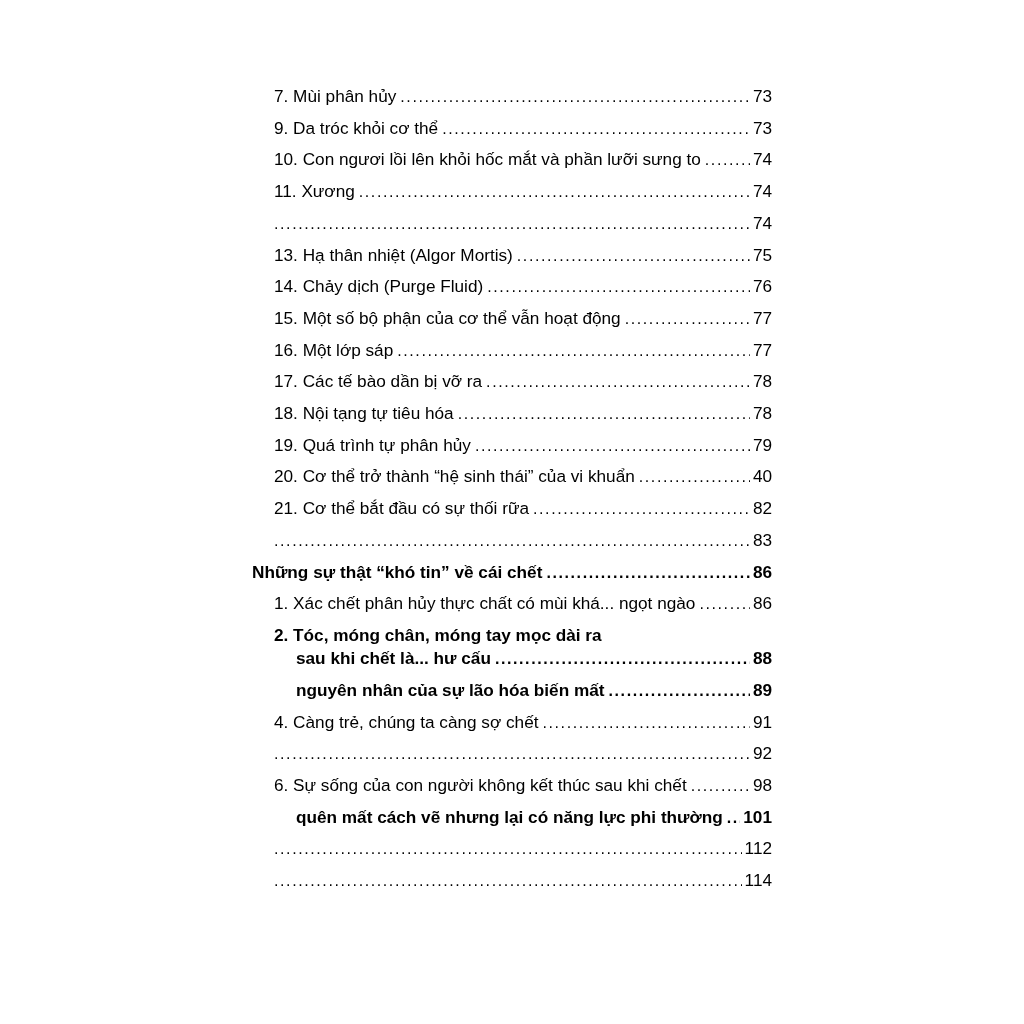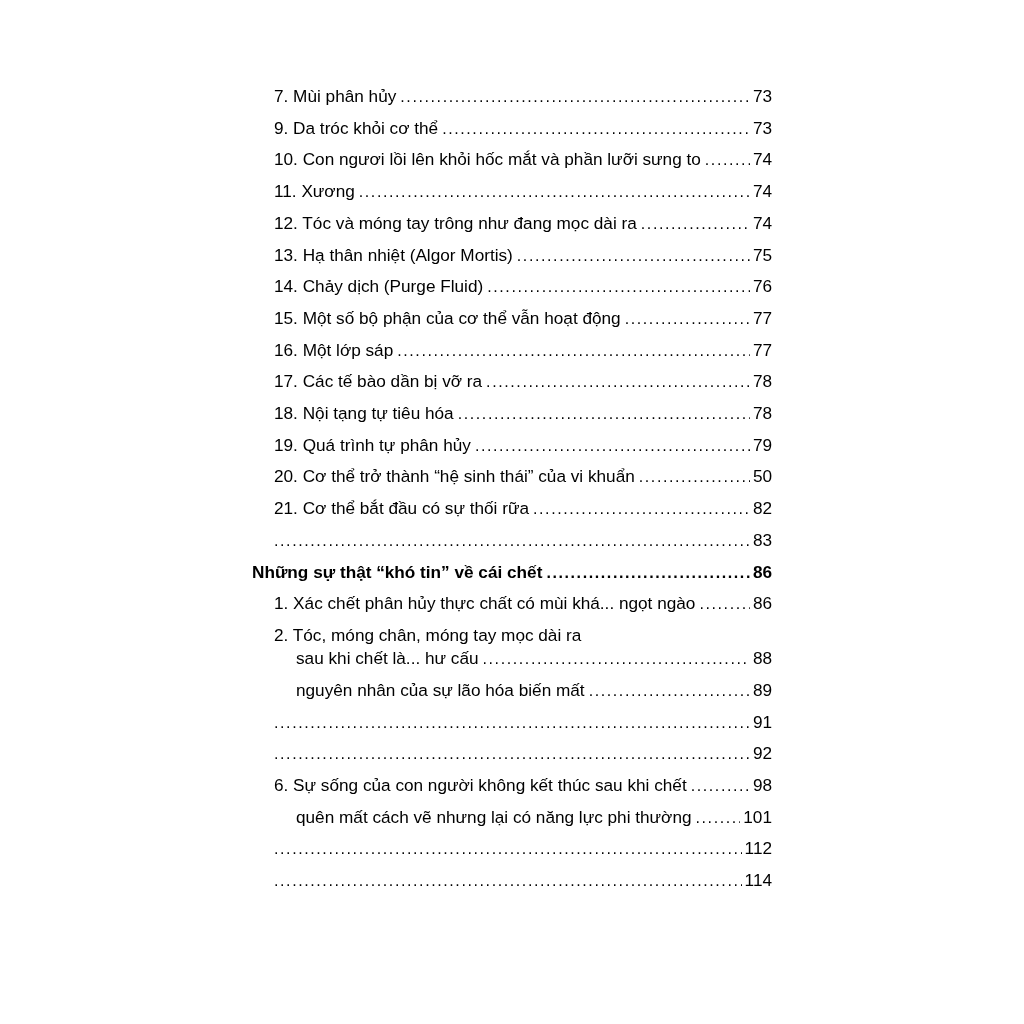"12. Tóc và móng tay" span.e-title { html: <span>12. Tóc và móng tay trông như đang mọc dài ra</span> -> none }
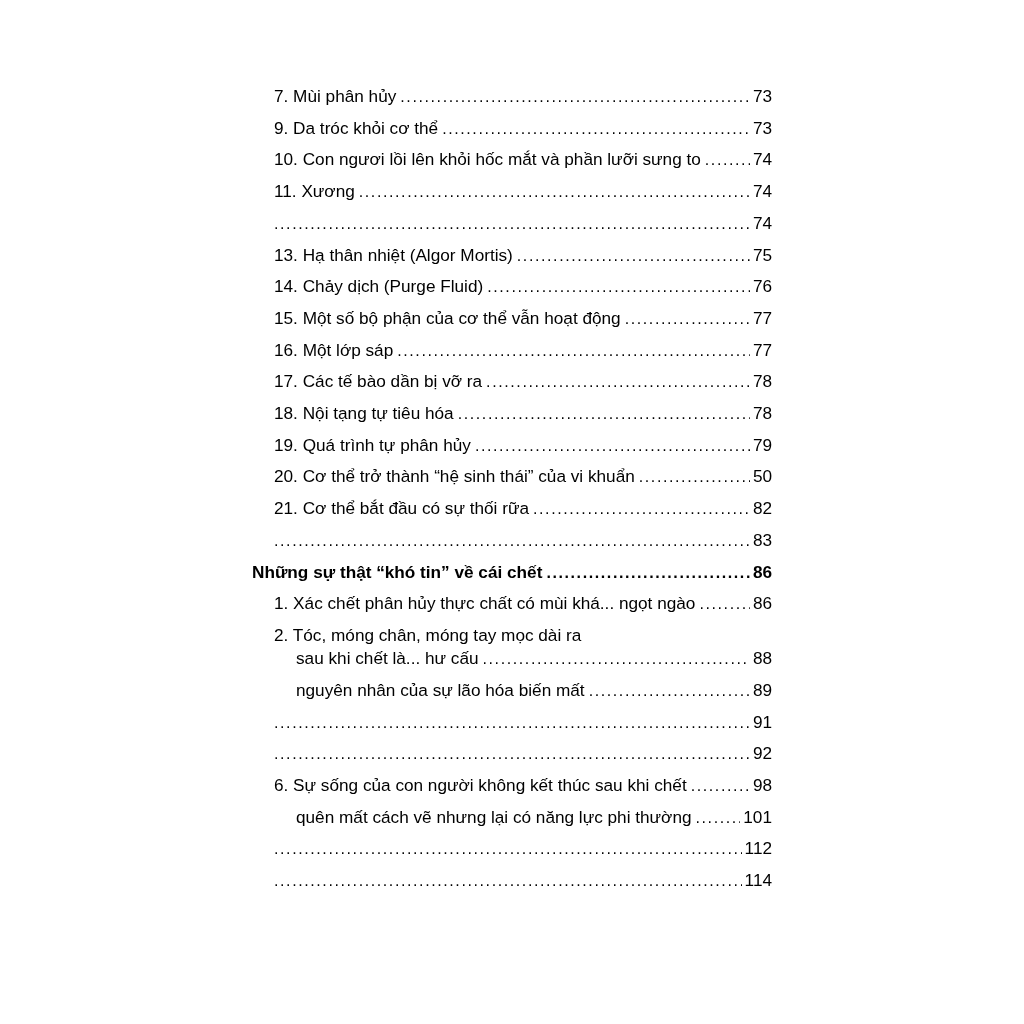"50" span.e-page { text: 50 -> 40 }
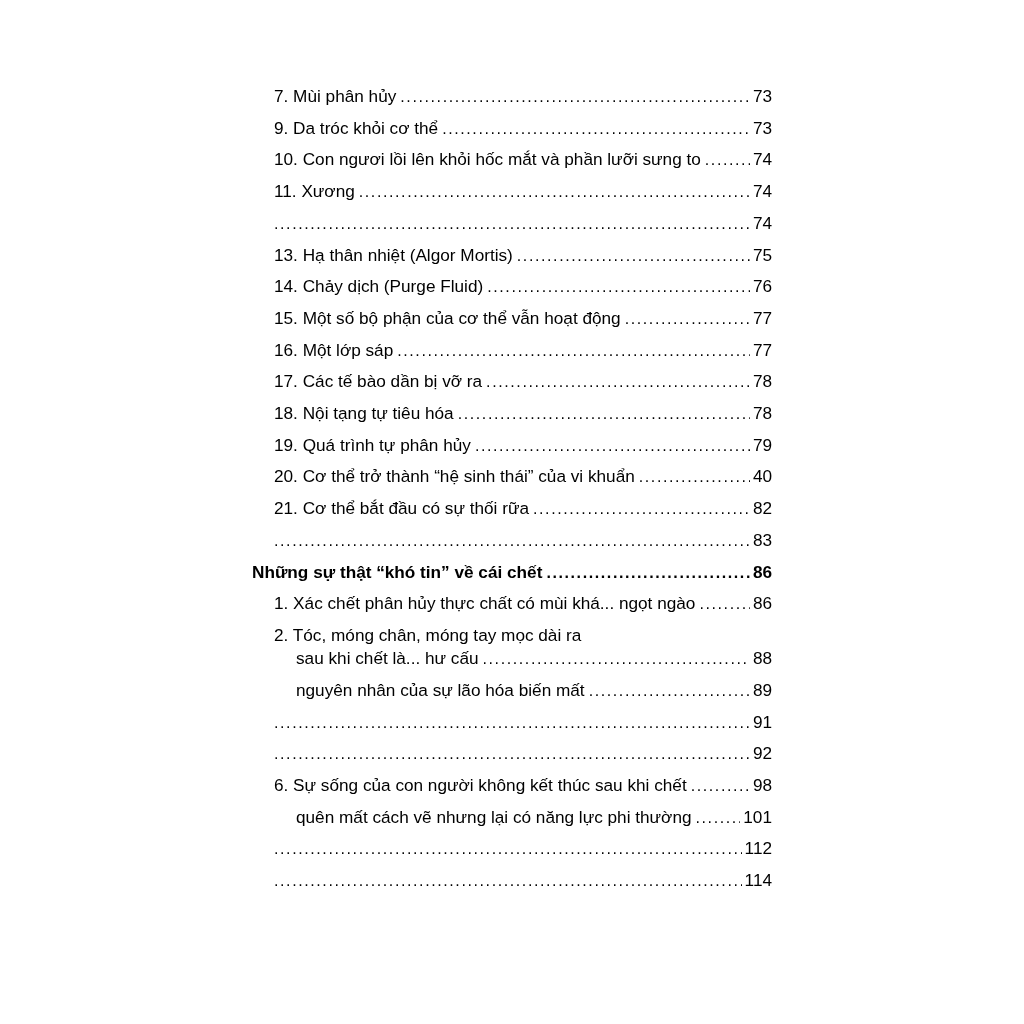"2. Tóc, móng chân, móng" .toc-entry.two-line { font-weight: none -> bold }
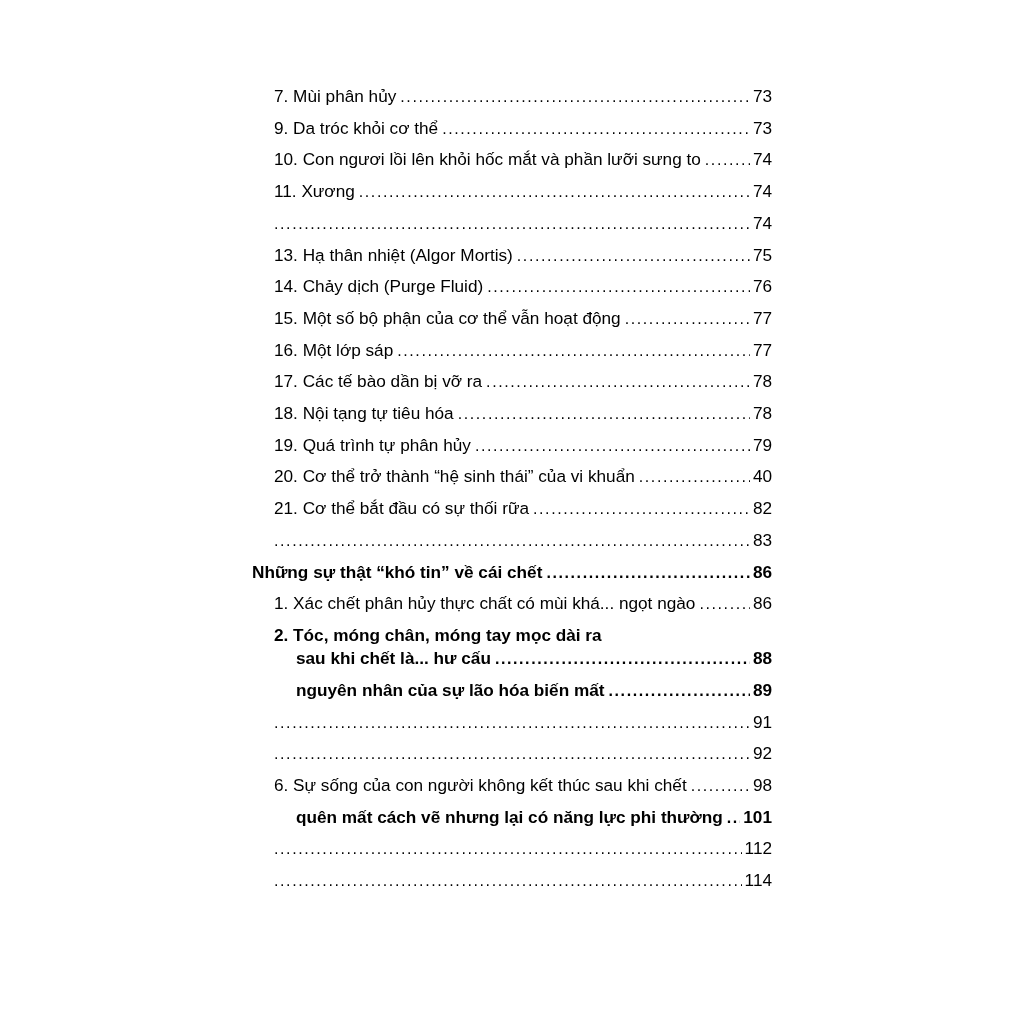"4. Càng trẻ, chúng ta" span.e-title { html: none -> <span>4. Càng trẻ, chúng ta càng sợ chết</span> }
